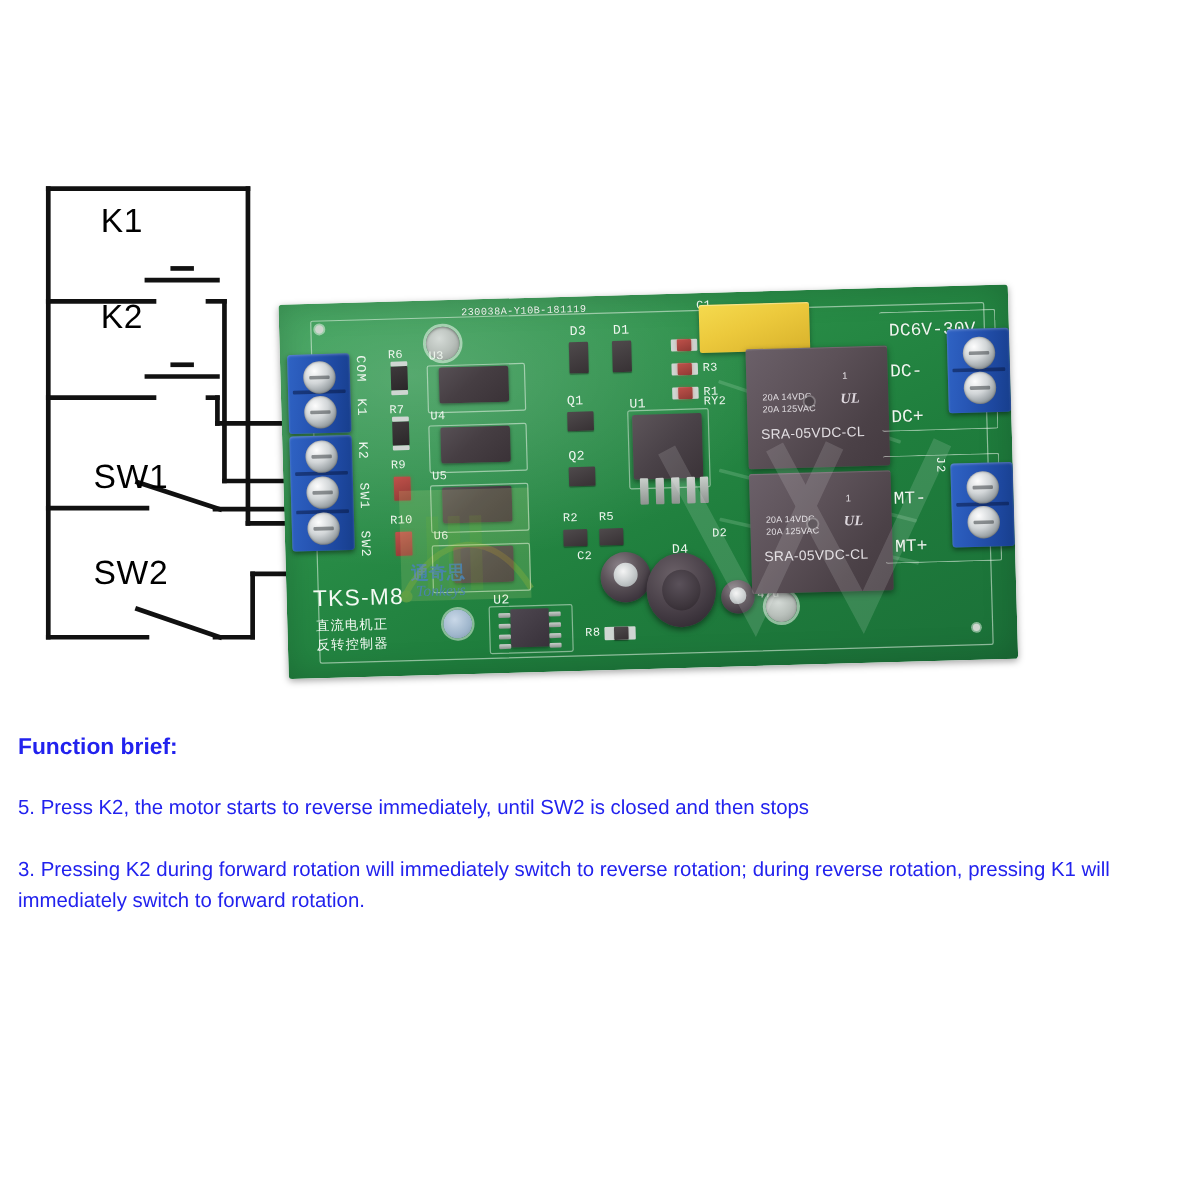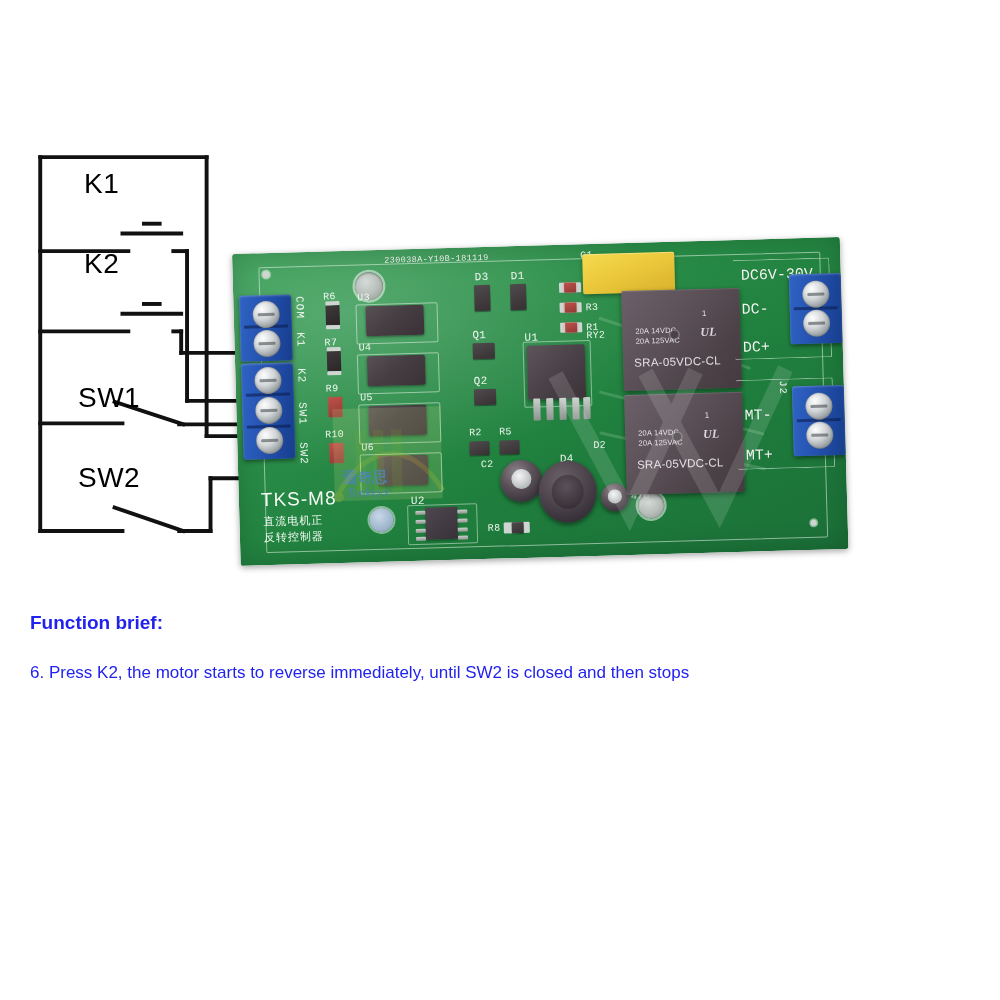"Function brief:" #brief { left: 30px -> 15px }
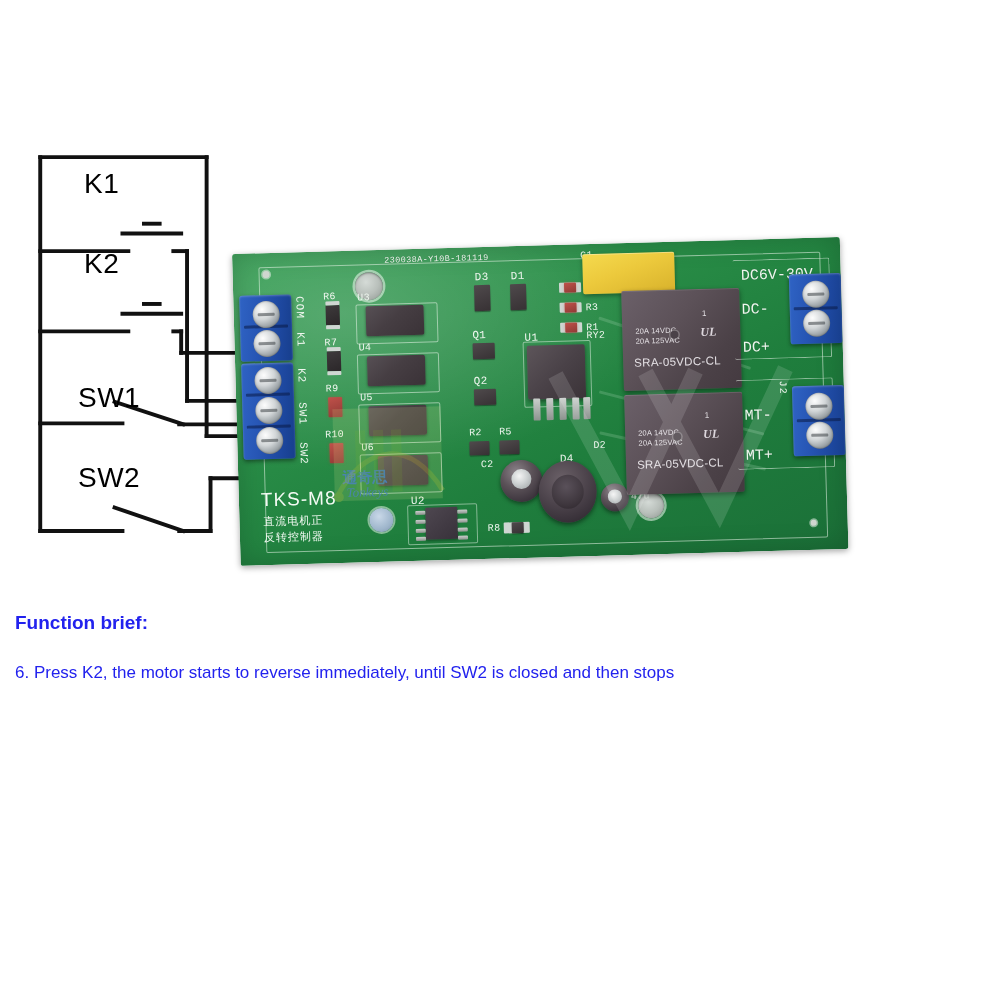"6. Press K2, the motor" div.brief-p { text: 6 -> 5 }
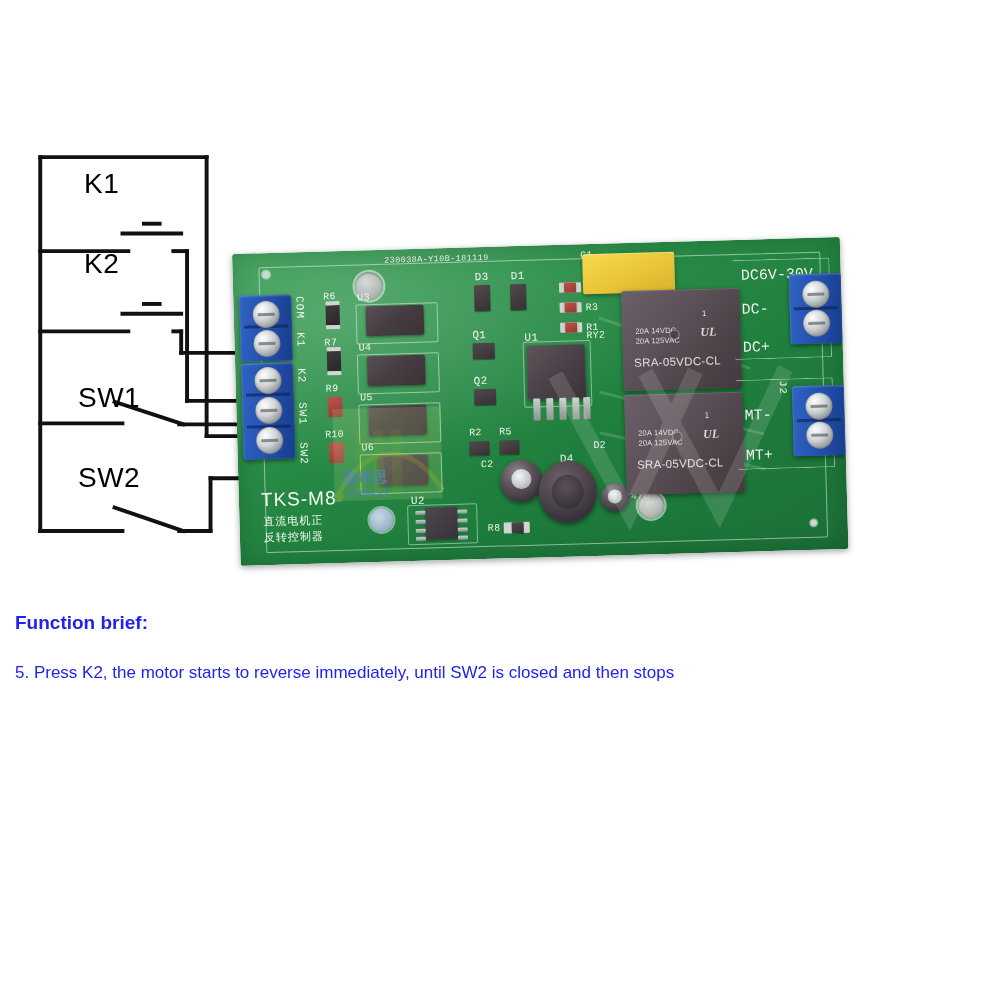"3. Pressing K2 during forward" div.brief-p { html: none -> <div>3. Pressing K2 during forward rotation will immediately switch to reverse rotation; during reverse rotation, pressing K1 will immediately switch to forward rotation.</div> }
